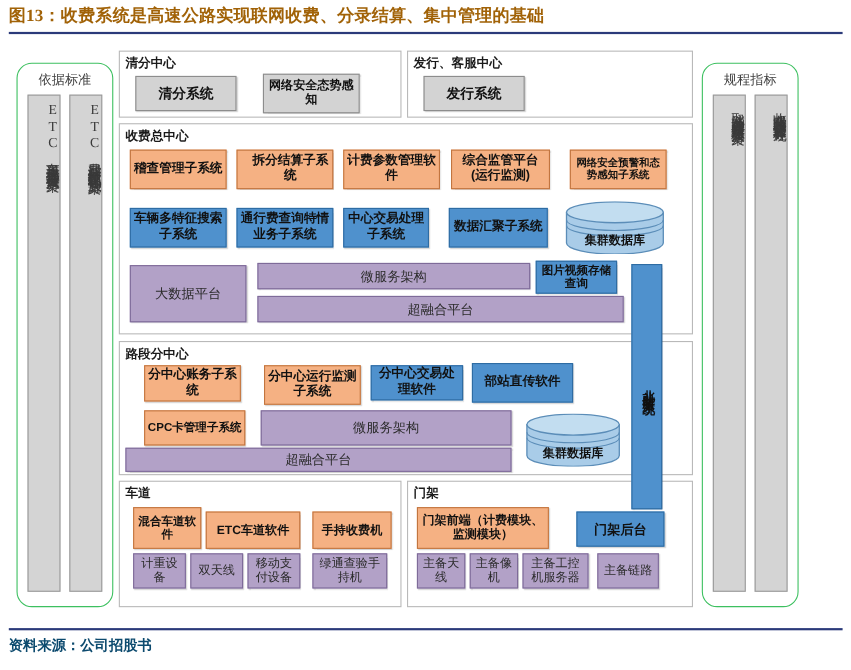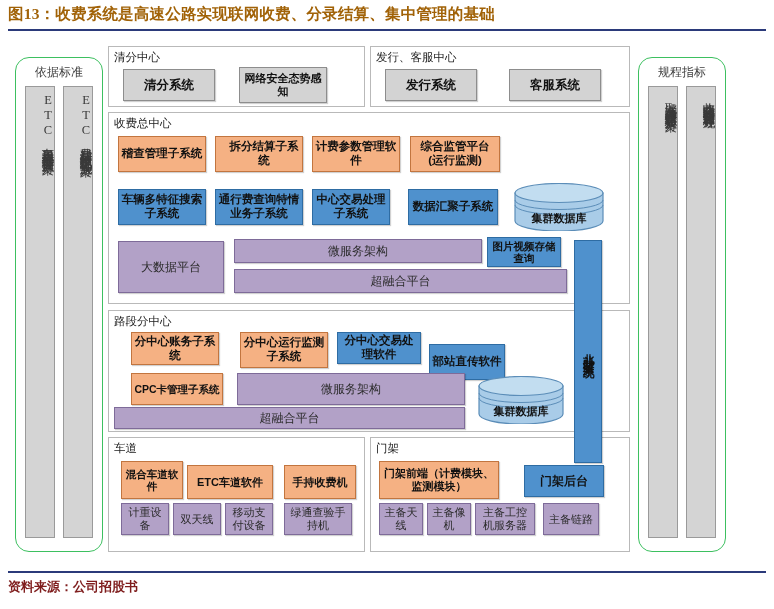"清分中心" .group > .group-title { font-weight: normal -> bold }
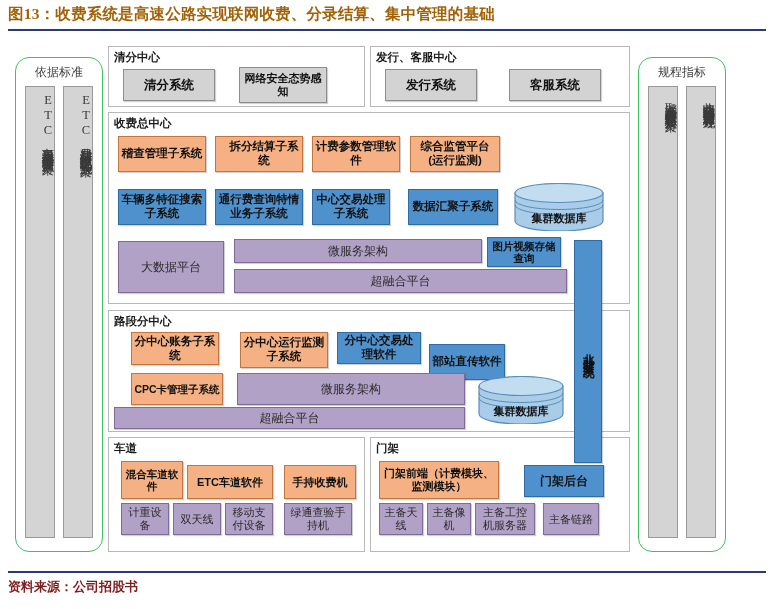"客服系统" div.node { html: <div>客服系统</div> -> none }
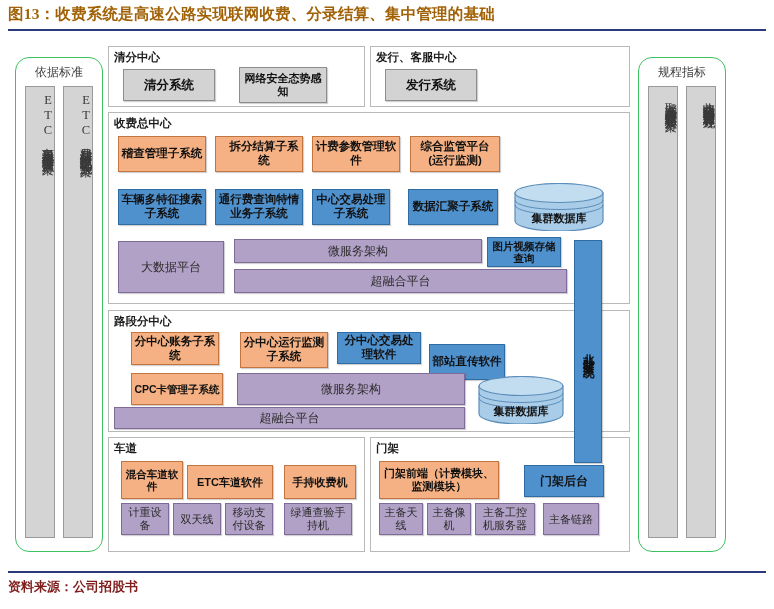"网络安全预警和态势感知子系统" div.node { html: none -> <div>网络安全预警和态势感知子系统</div> }
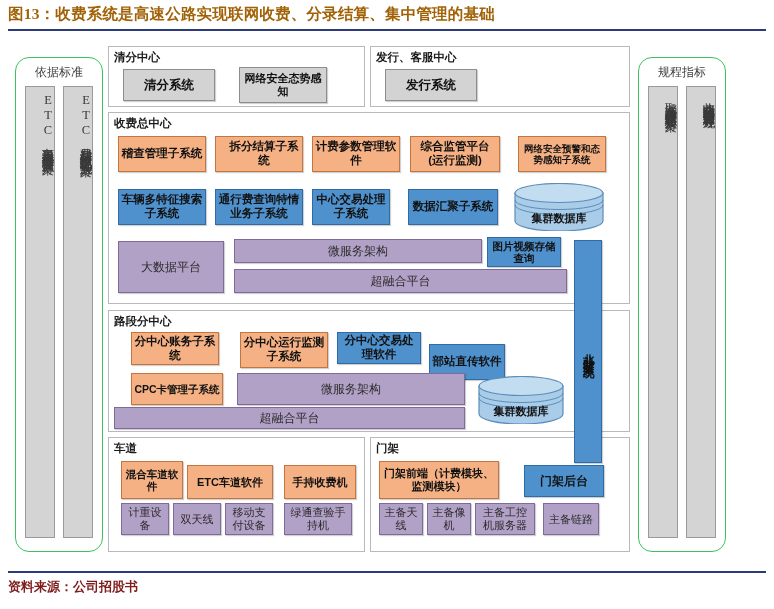"部站直传软件" div.node { top: 33px -> 19px; width: 76px -> 92px }
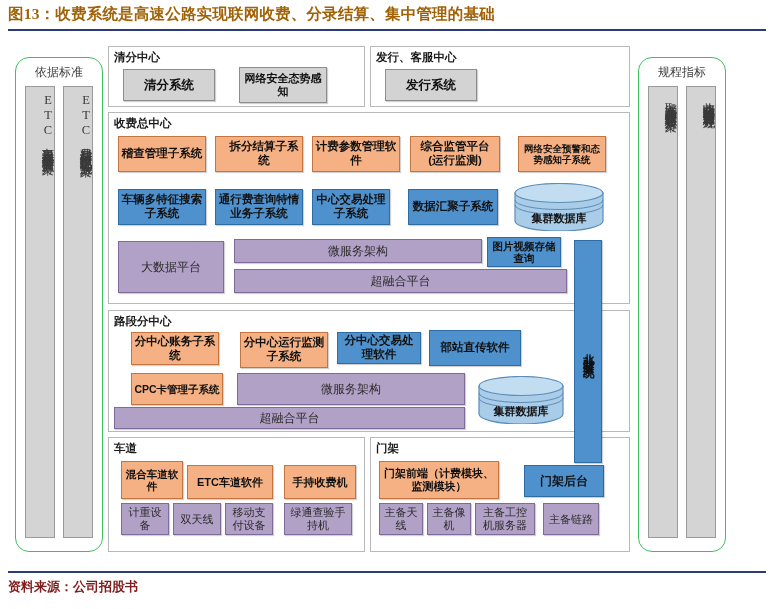"资料来源：公司招股书" #source-note { color: #7f1d1d -> #0c4a6e }
